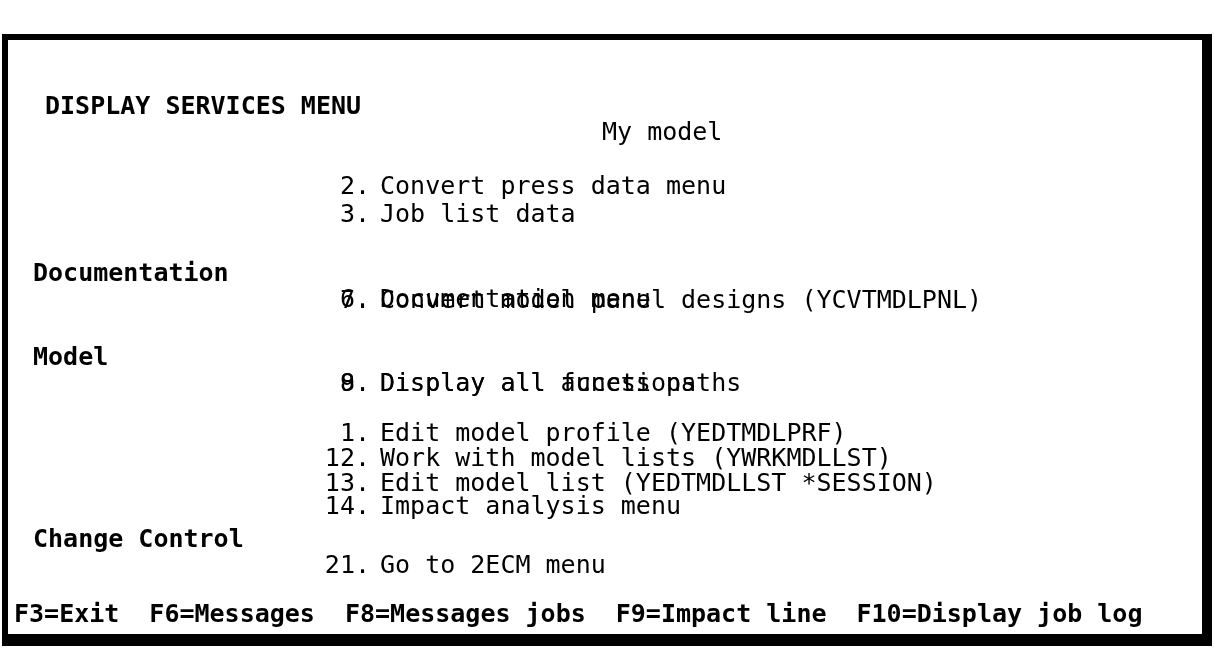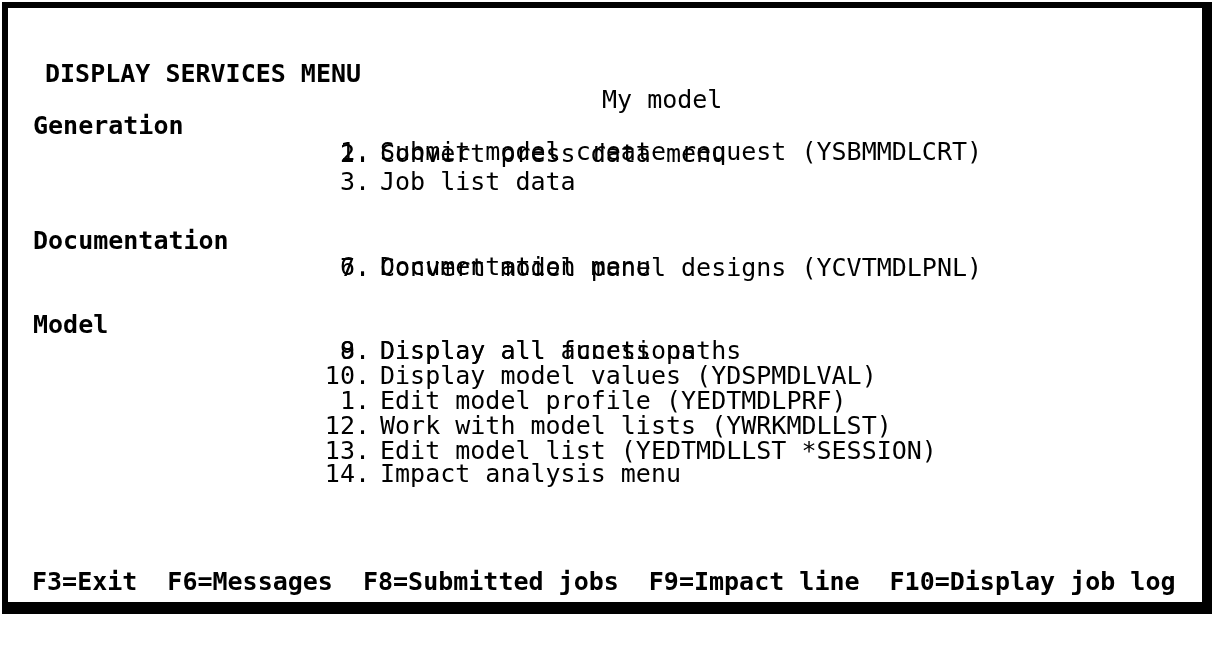"DISPLAY SERVICES MENU" .screen { margin-top: none -> 32px }
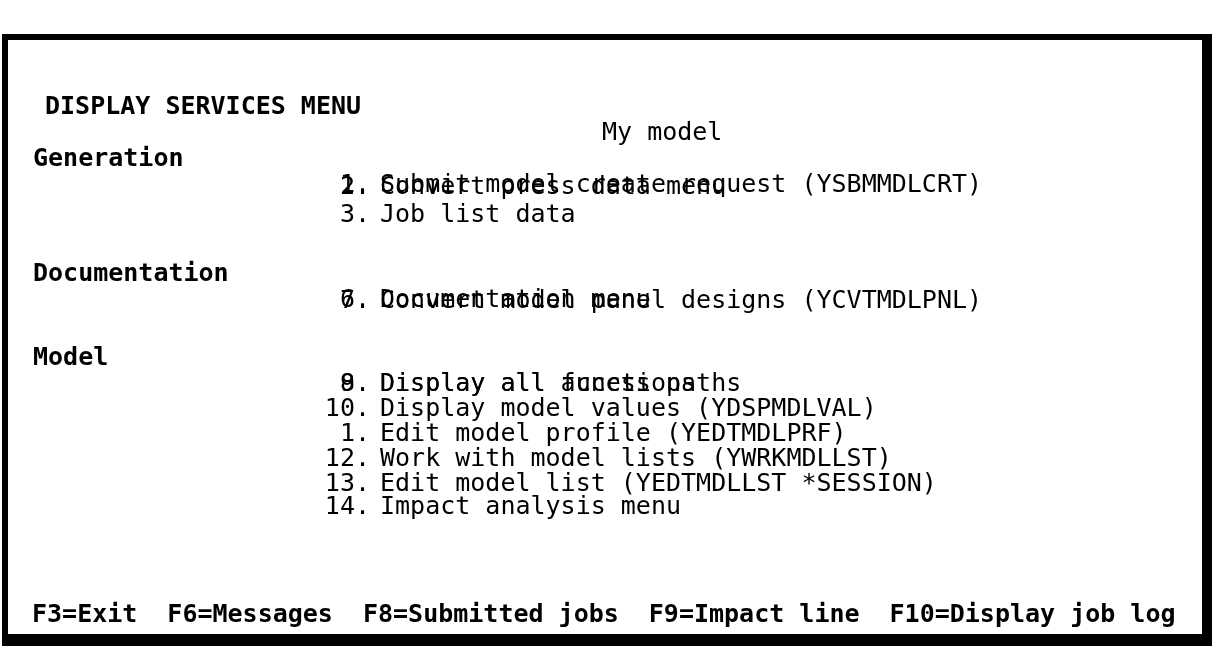"Generation" div.row { html: <div> <span>Generation</span> <span><span>1.</span><span>Submit model create request (YSBMMDLCRT)</span></span> </div> -> none }
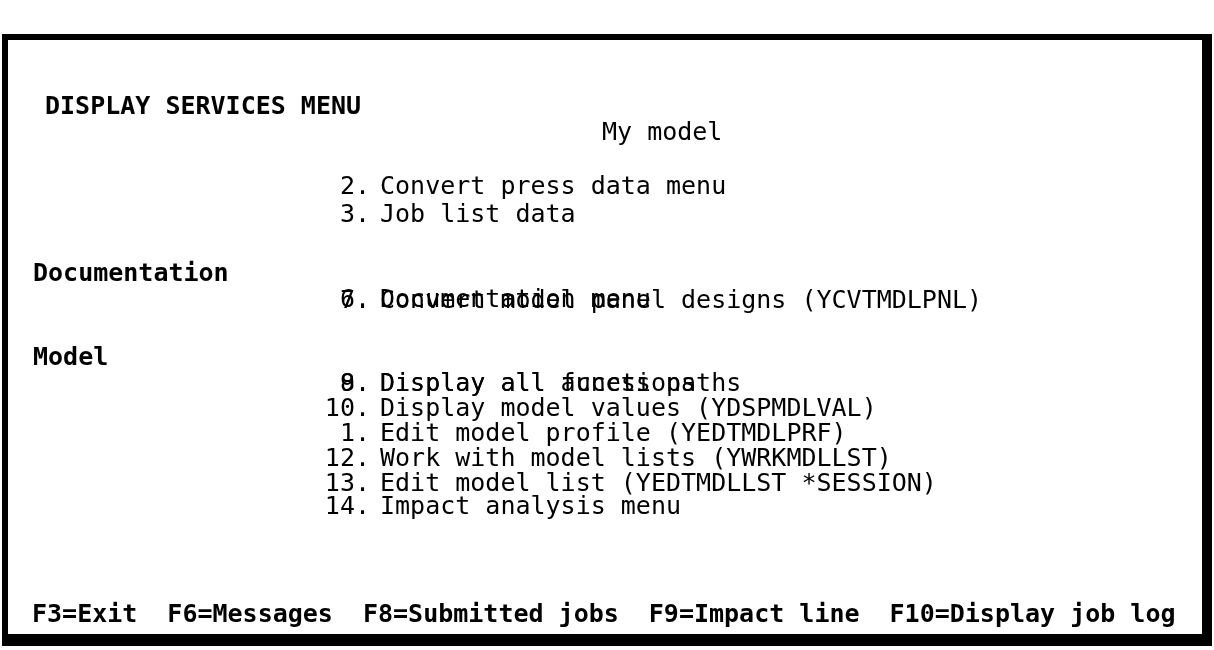"10." div.row { html: <div> <span><span>10.</span><span>Display model values (YDSPMDLVAL)</span></span> </div> -> none }
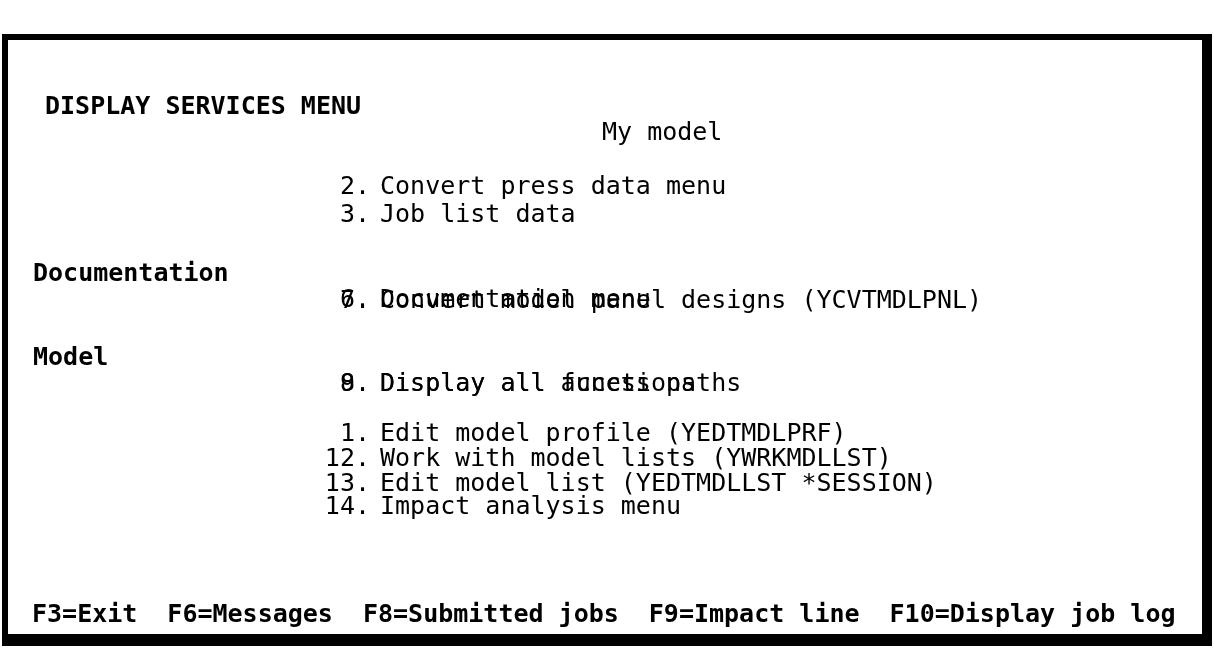"Change Control" div.row { html: none -> <div> <span>Change Control</span> <span><span>21.</span><span>Go to 2ECM menu</span></span> </div> }
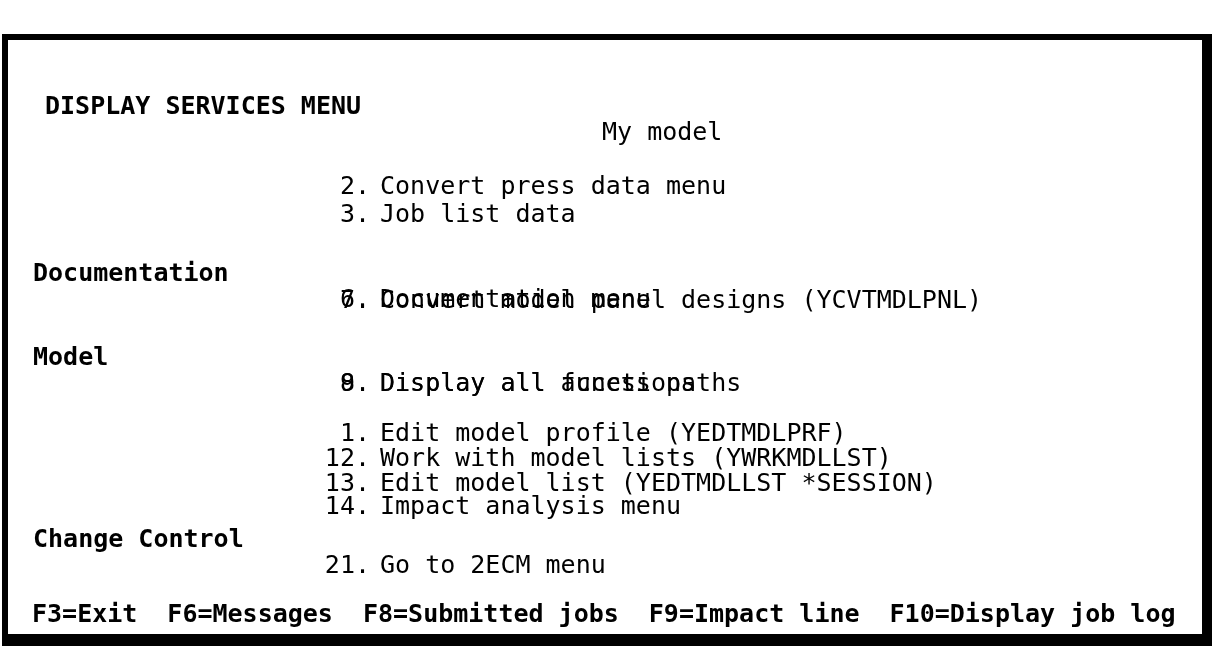"F3=Exit" .fkeys { padding-left: 24px -> 6px }
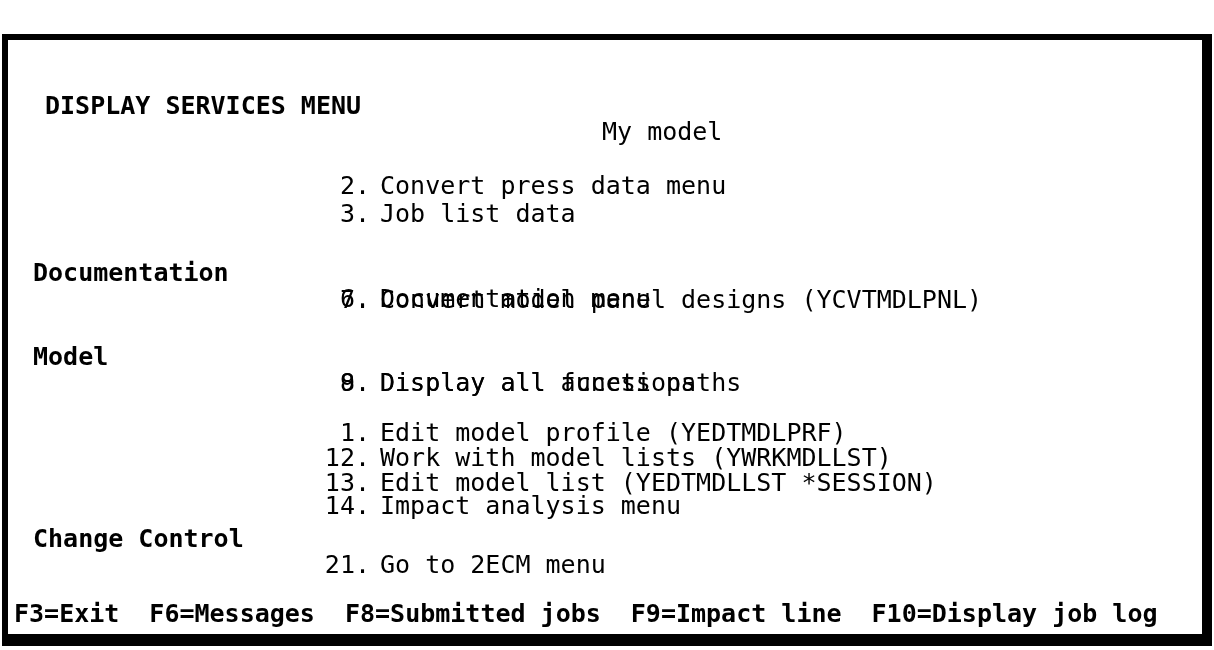"F8=Submitted jobs" span { text: Submitted -> Messages }
